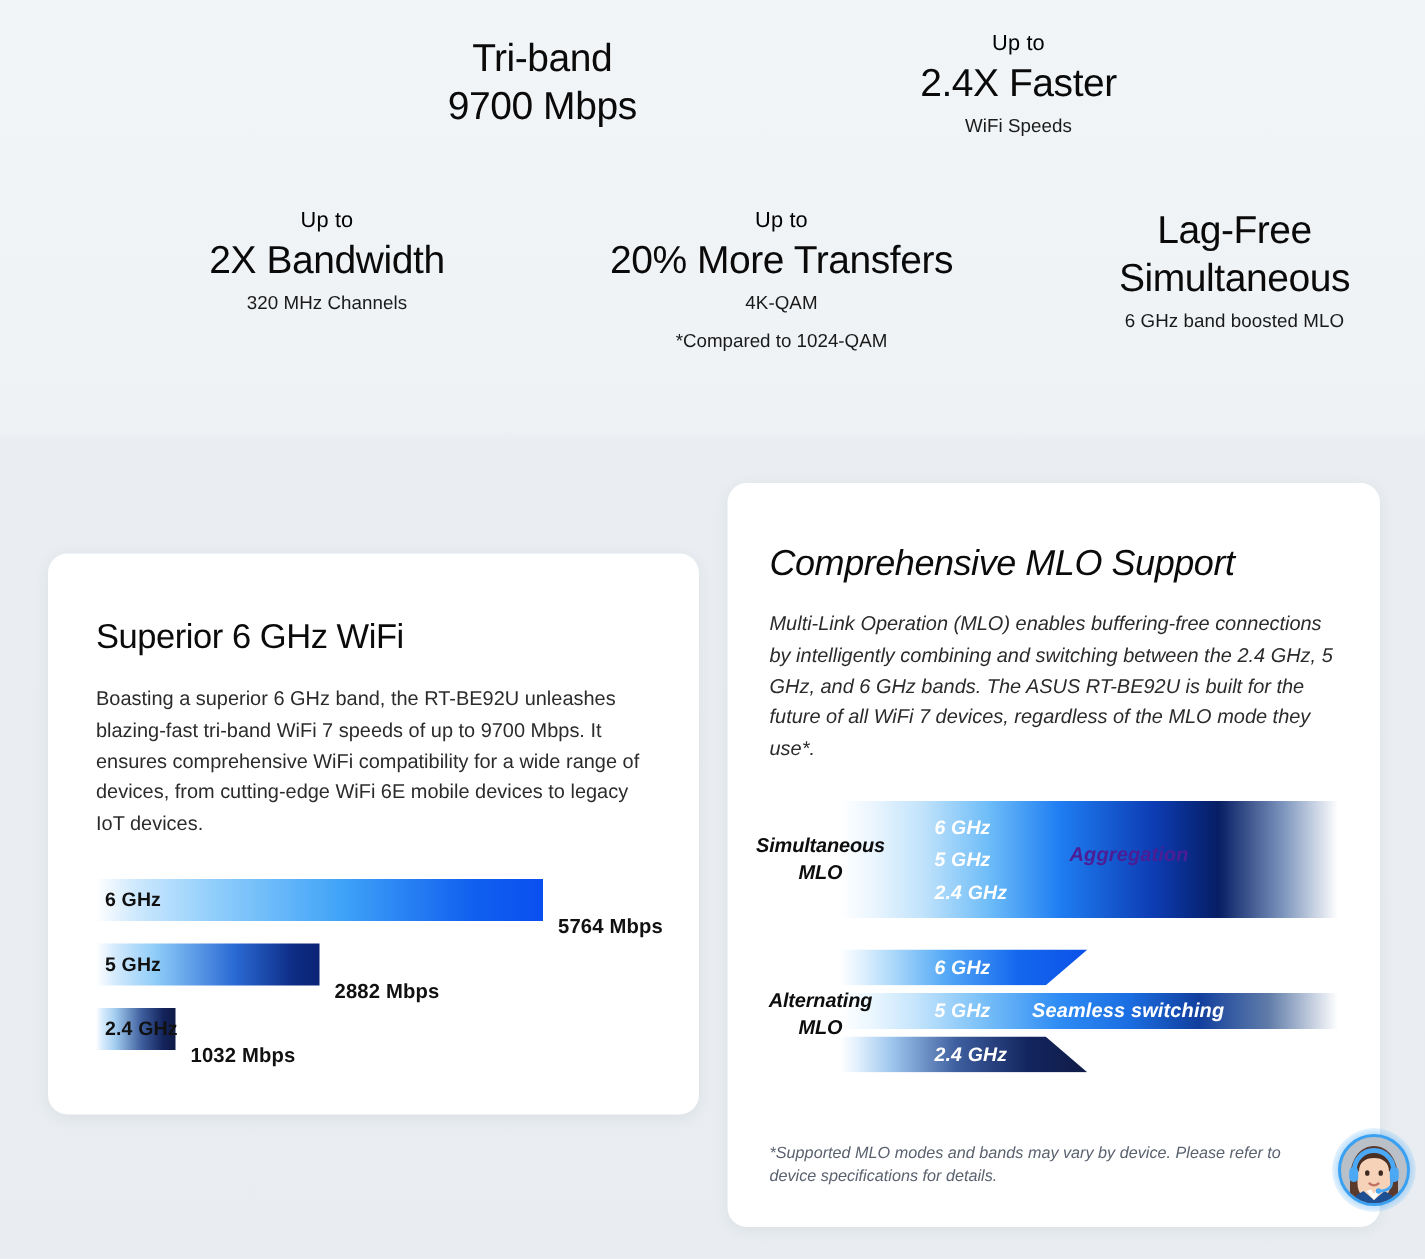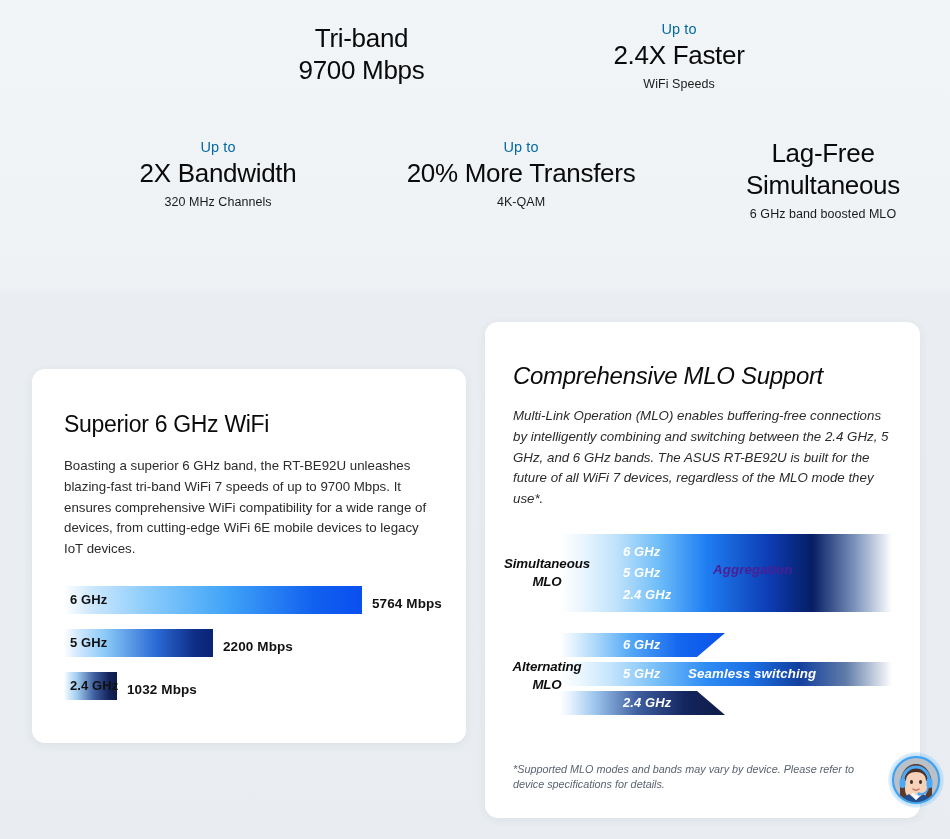"Up to" .spec .up { color: #0369a1 -> #000000 }
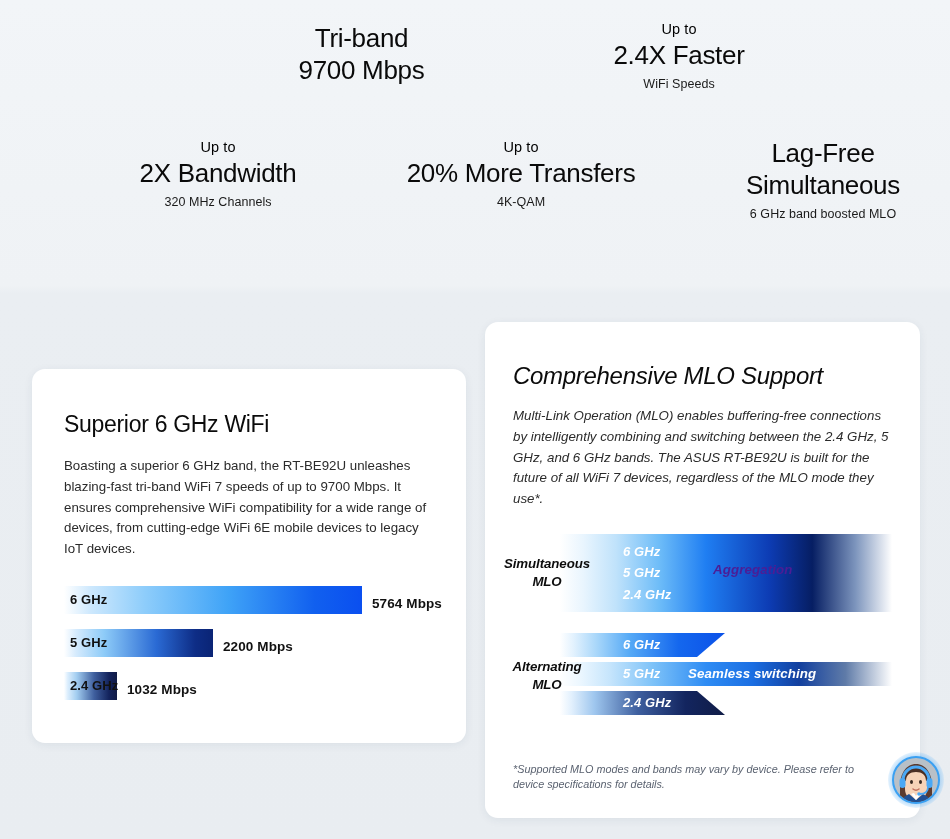"*Compared to 1024-QAM" div.note { html: none -> <div>*Compared to 1024-QAM</div> }
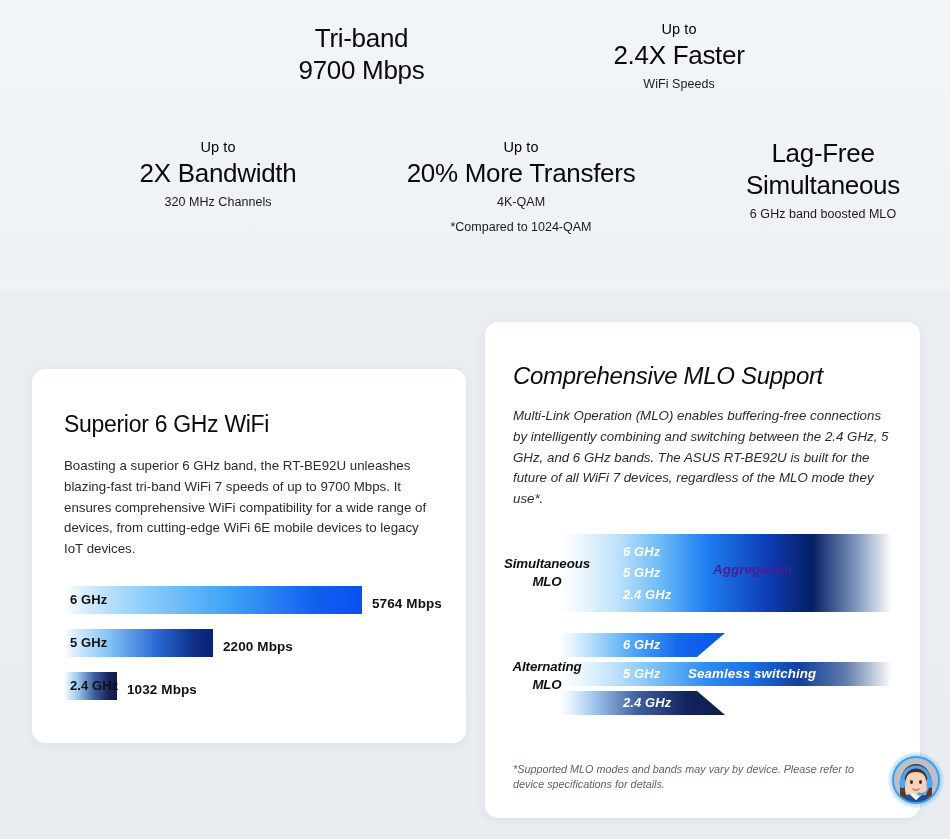"5764 Mbps" .bar-value { top: 4px -> 18px }
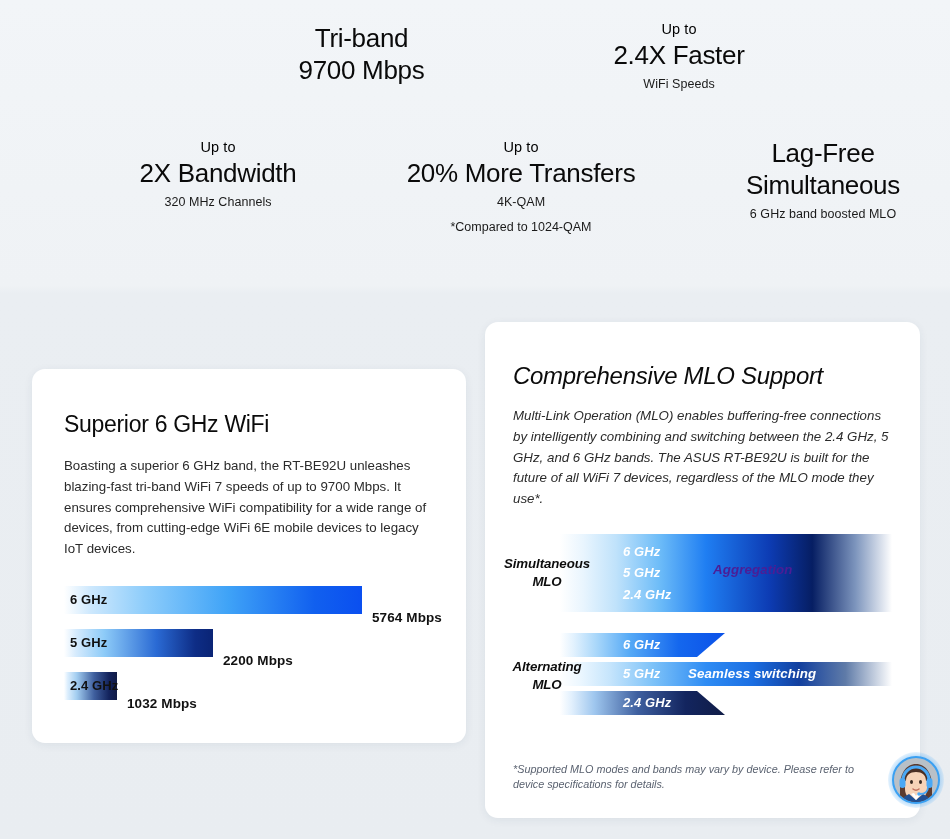"2200 Mbps" span.bar-value { text: 2200 -> 2882 }
